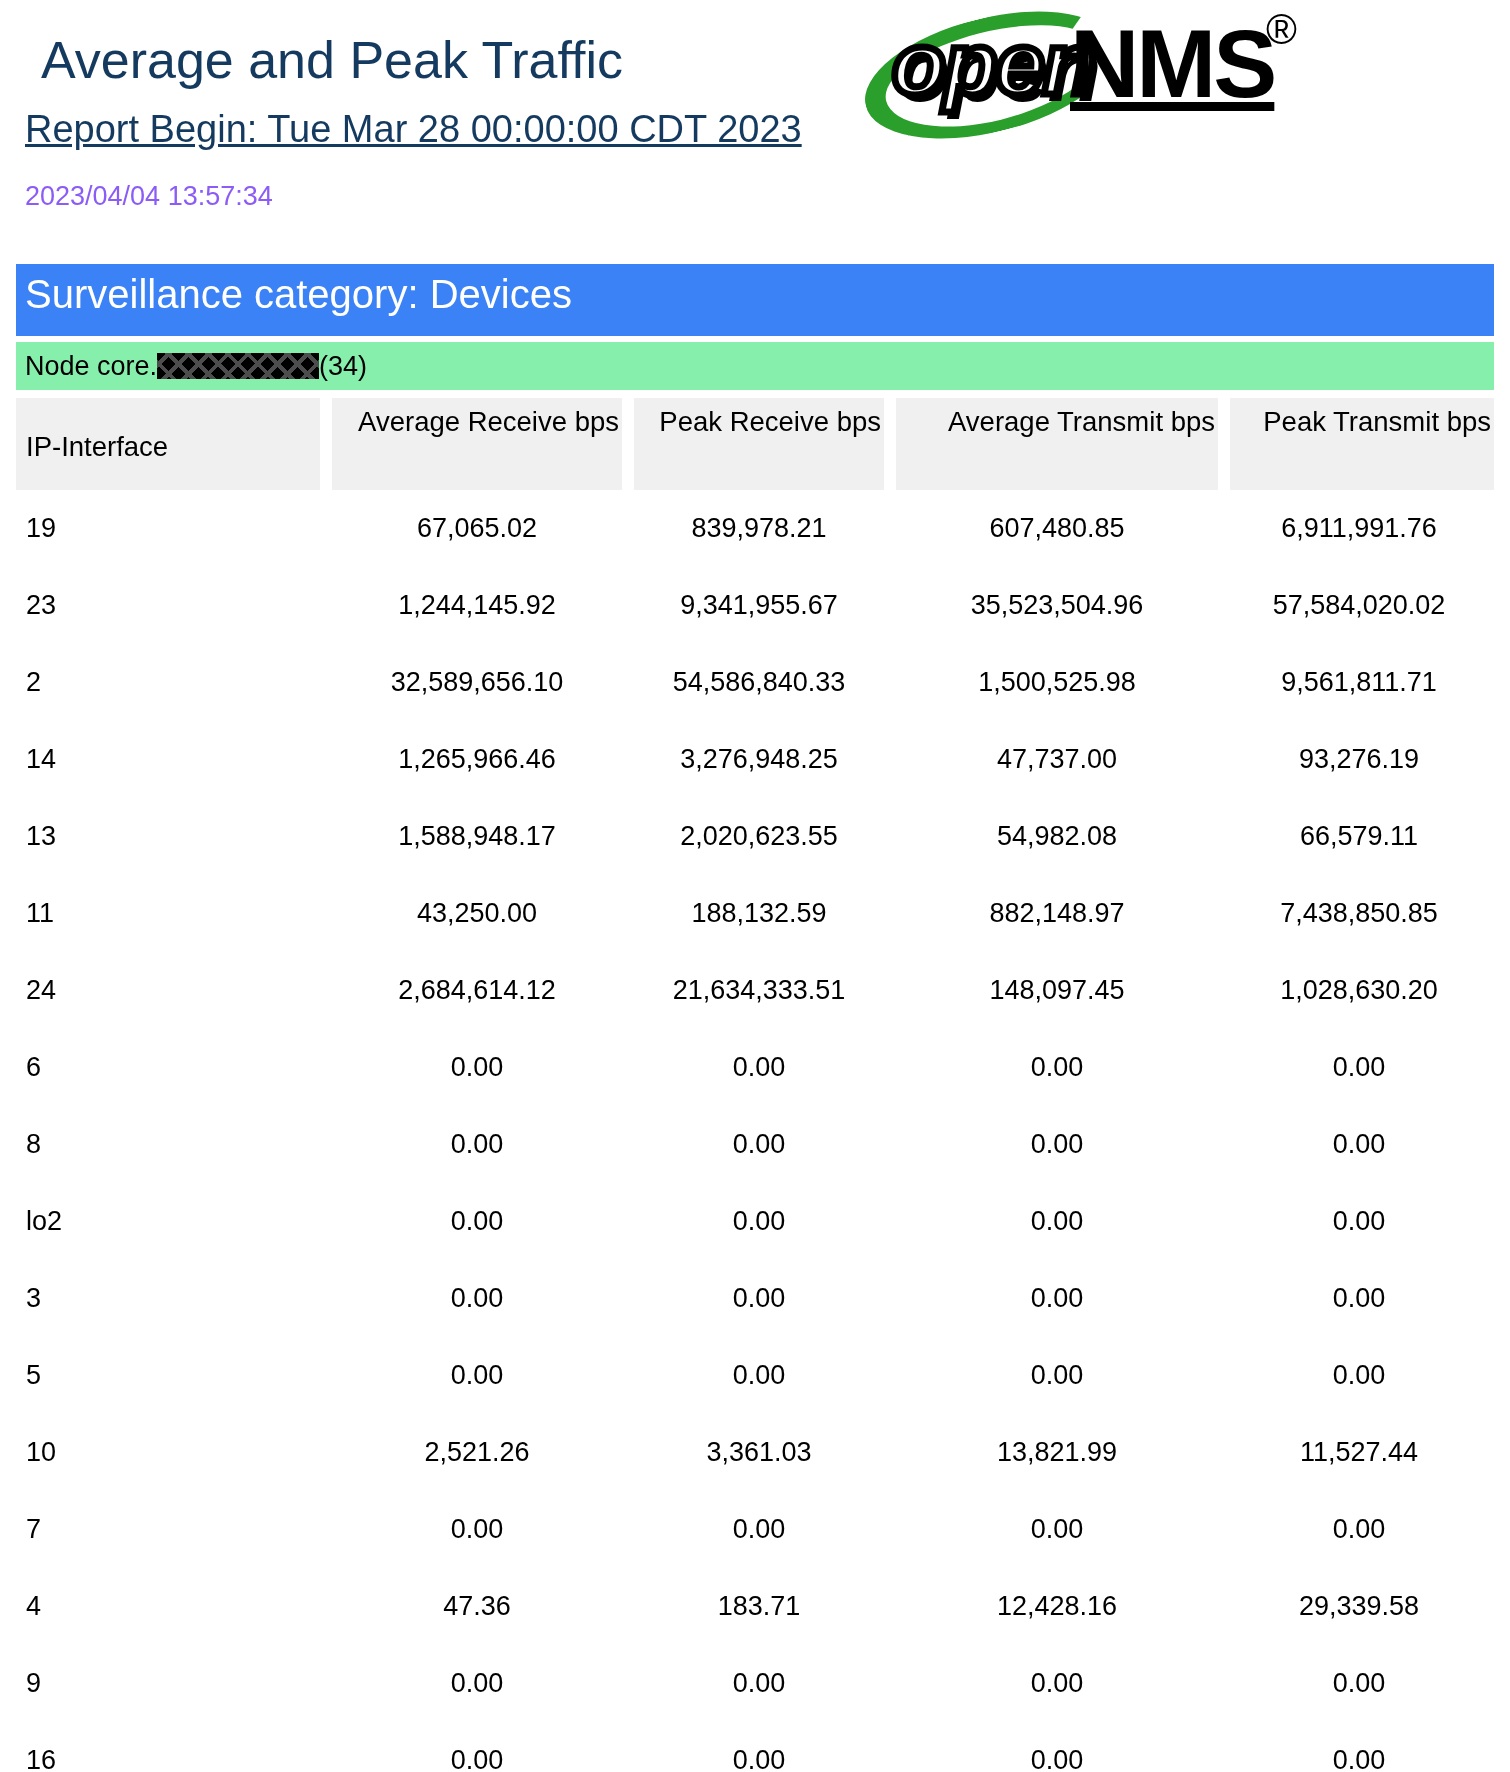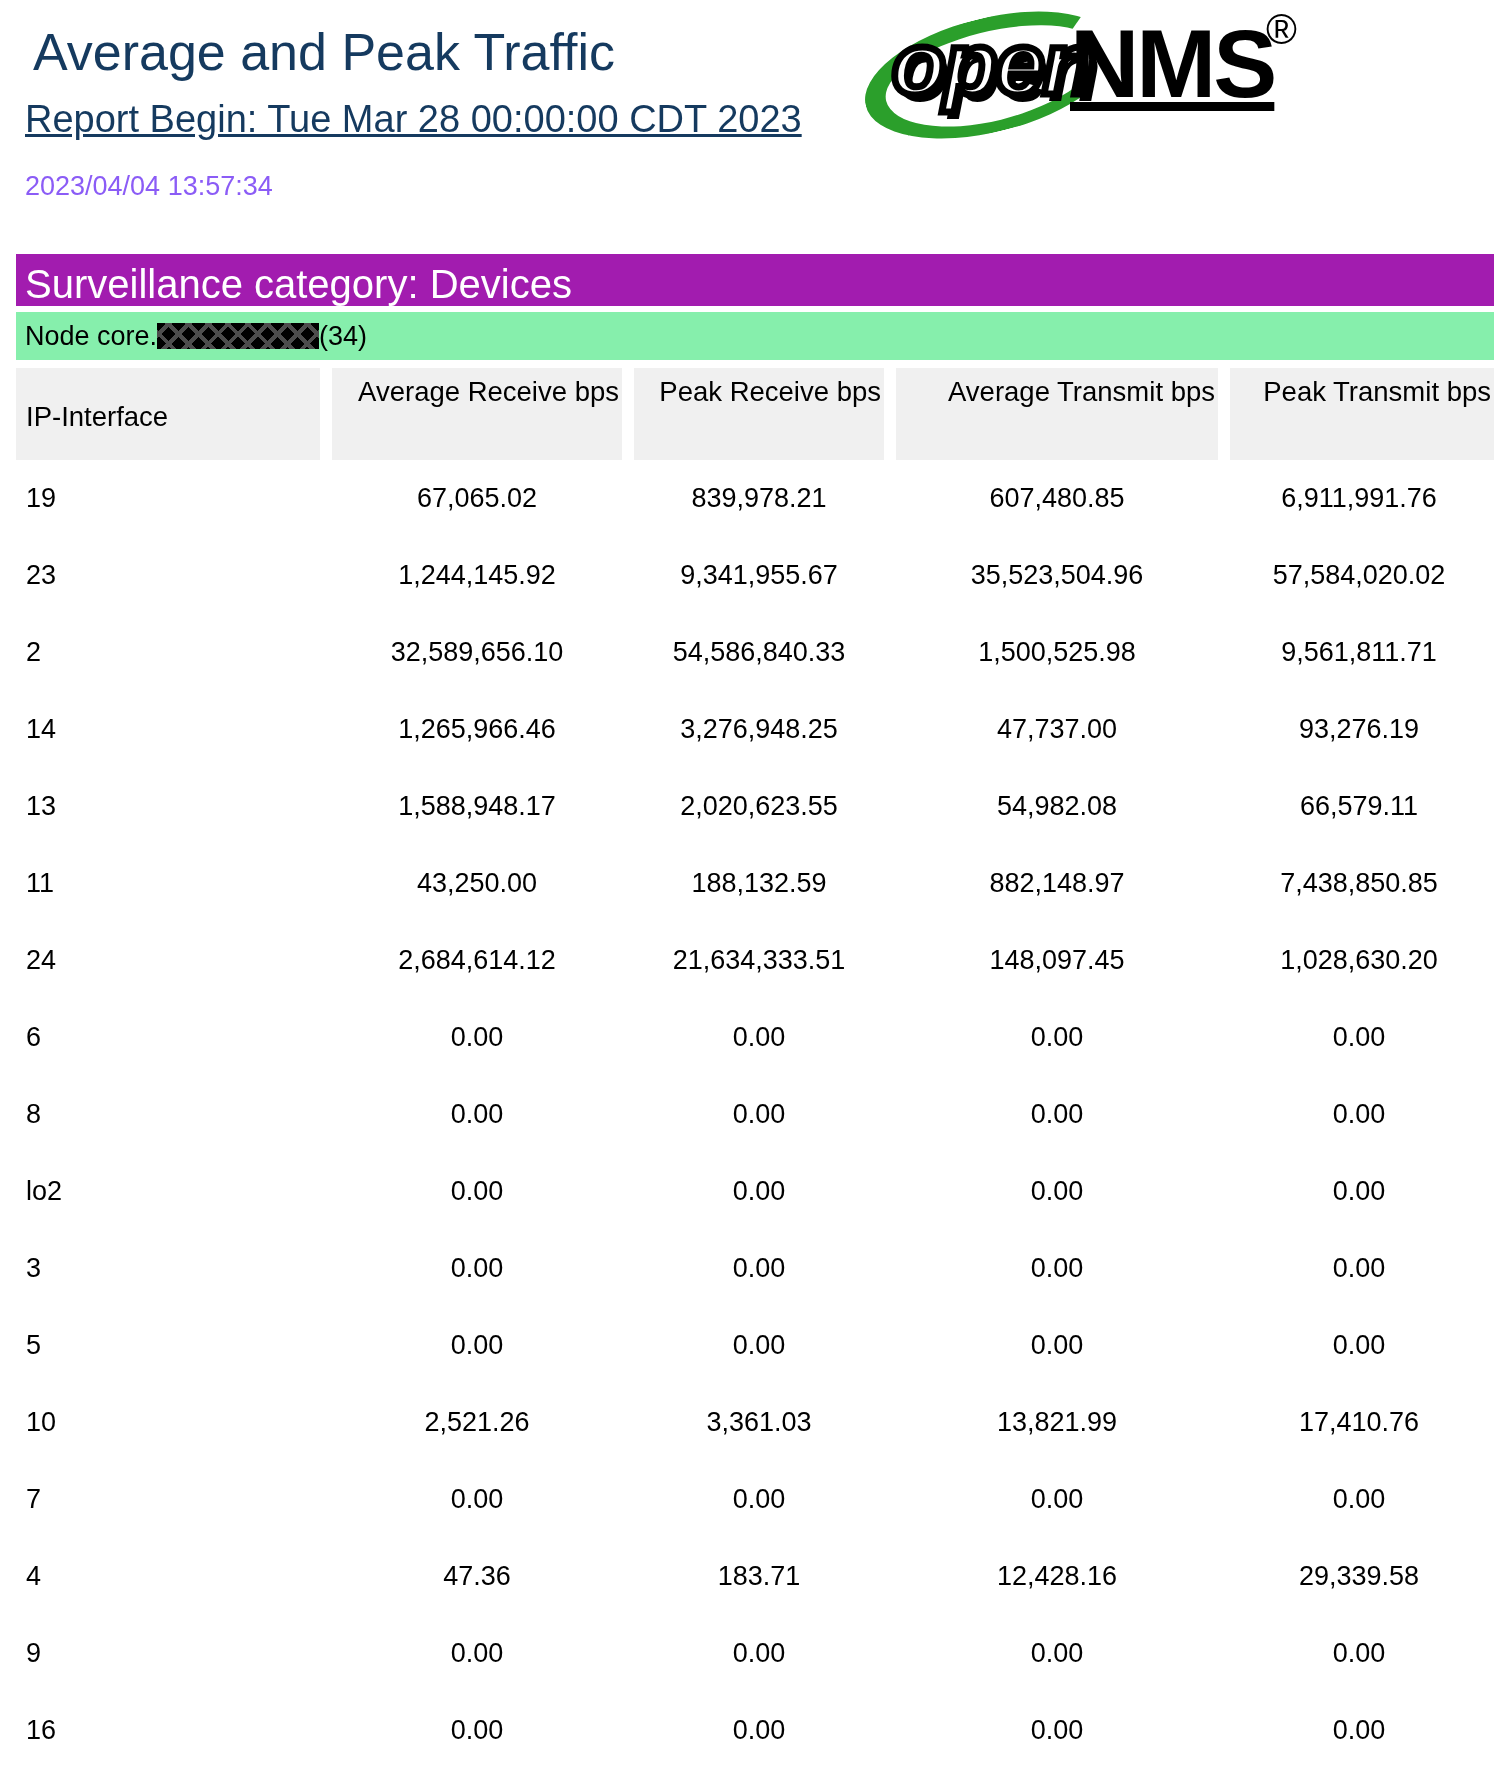"Average and Peak Traffic" .page-title { margin: 8px -> 16px }
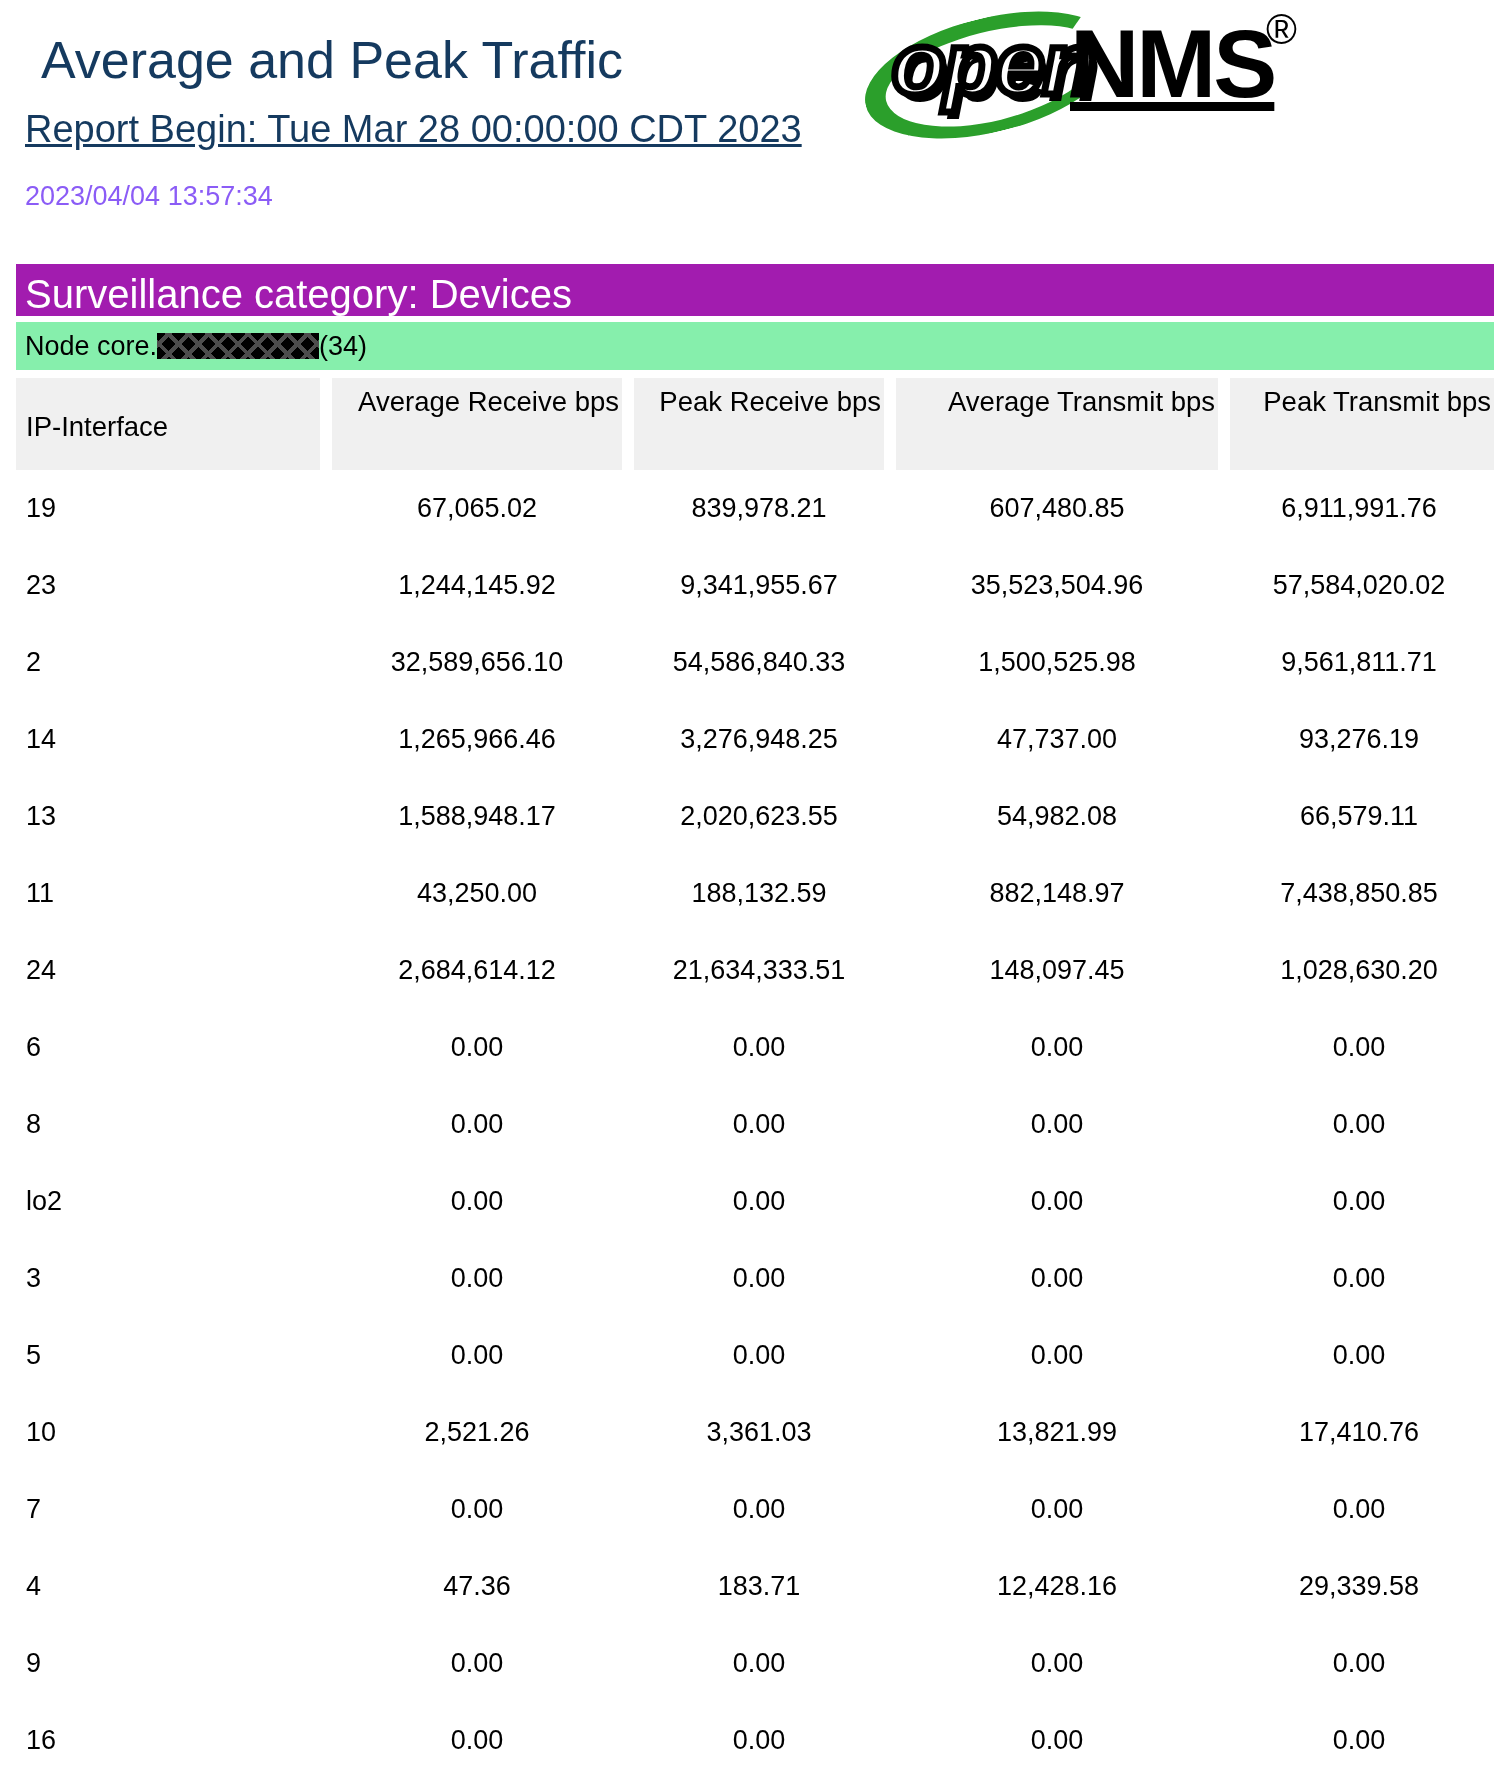"Surveillance category: Devices" .section-banner { background: #a21caf -> #3b82f6; height: 52px -> 72px }
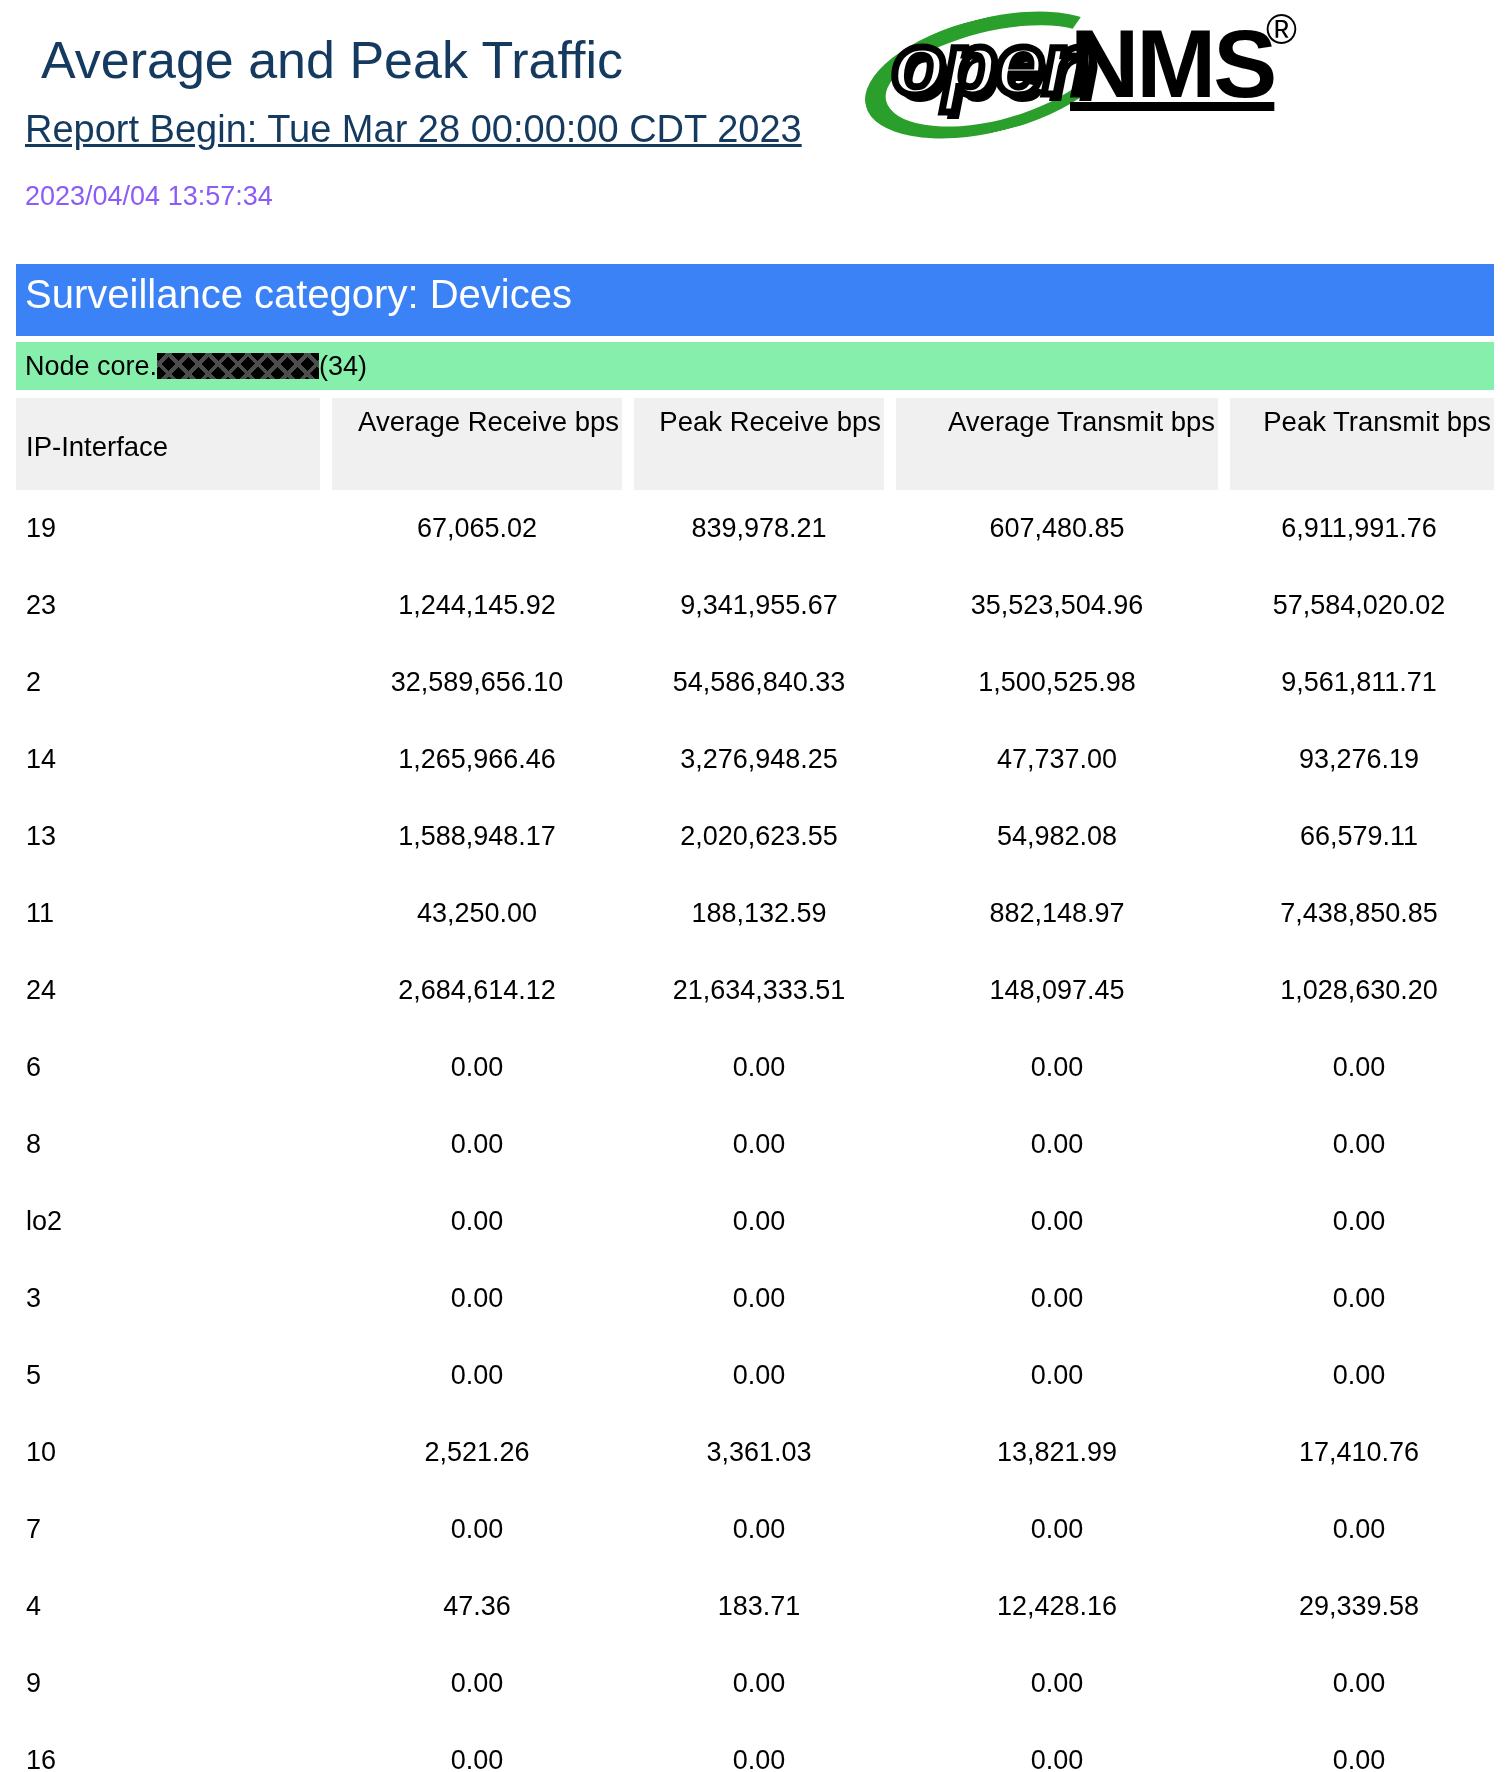"17,410.76" td { text: 17,410.76 -> 11,527.44 }
